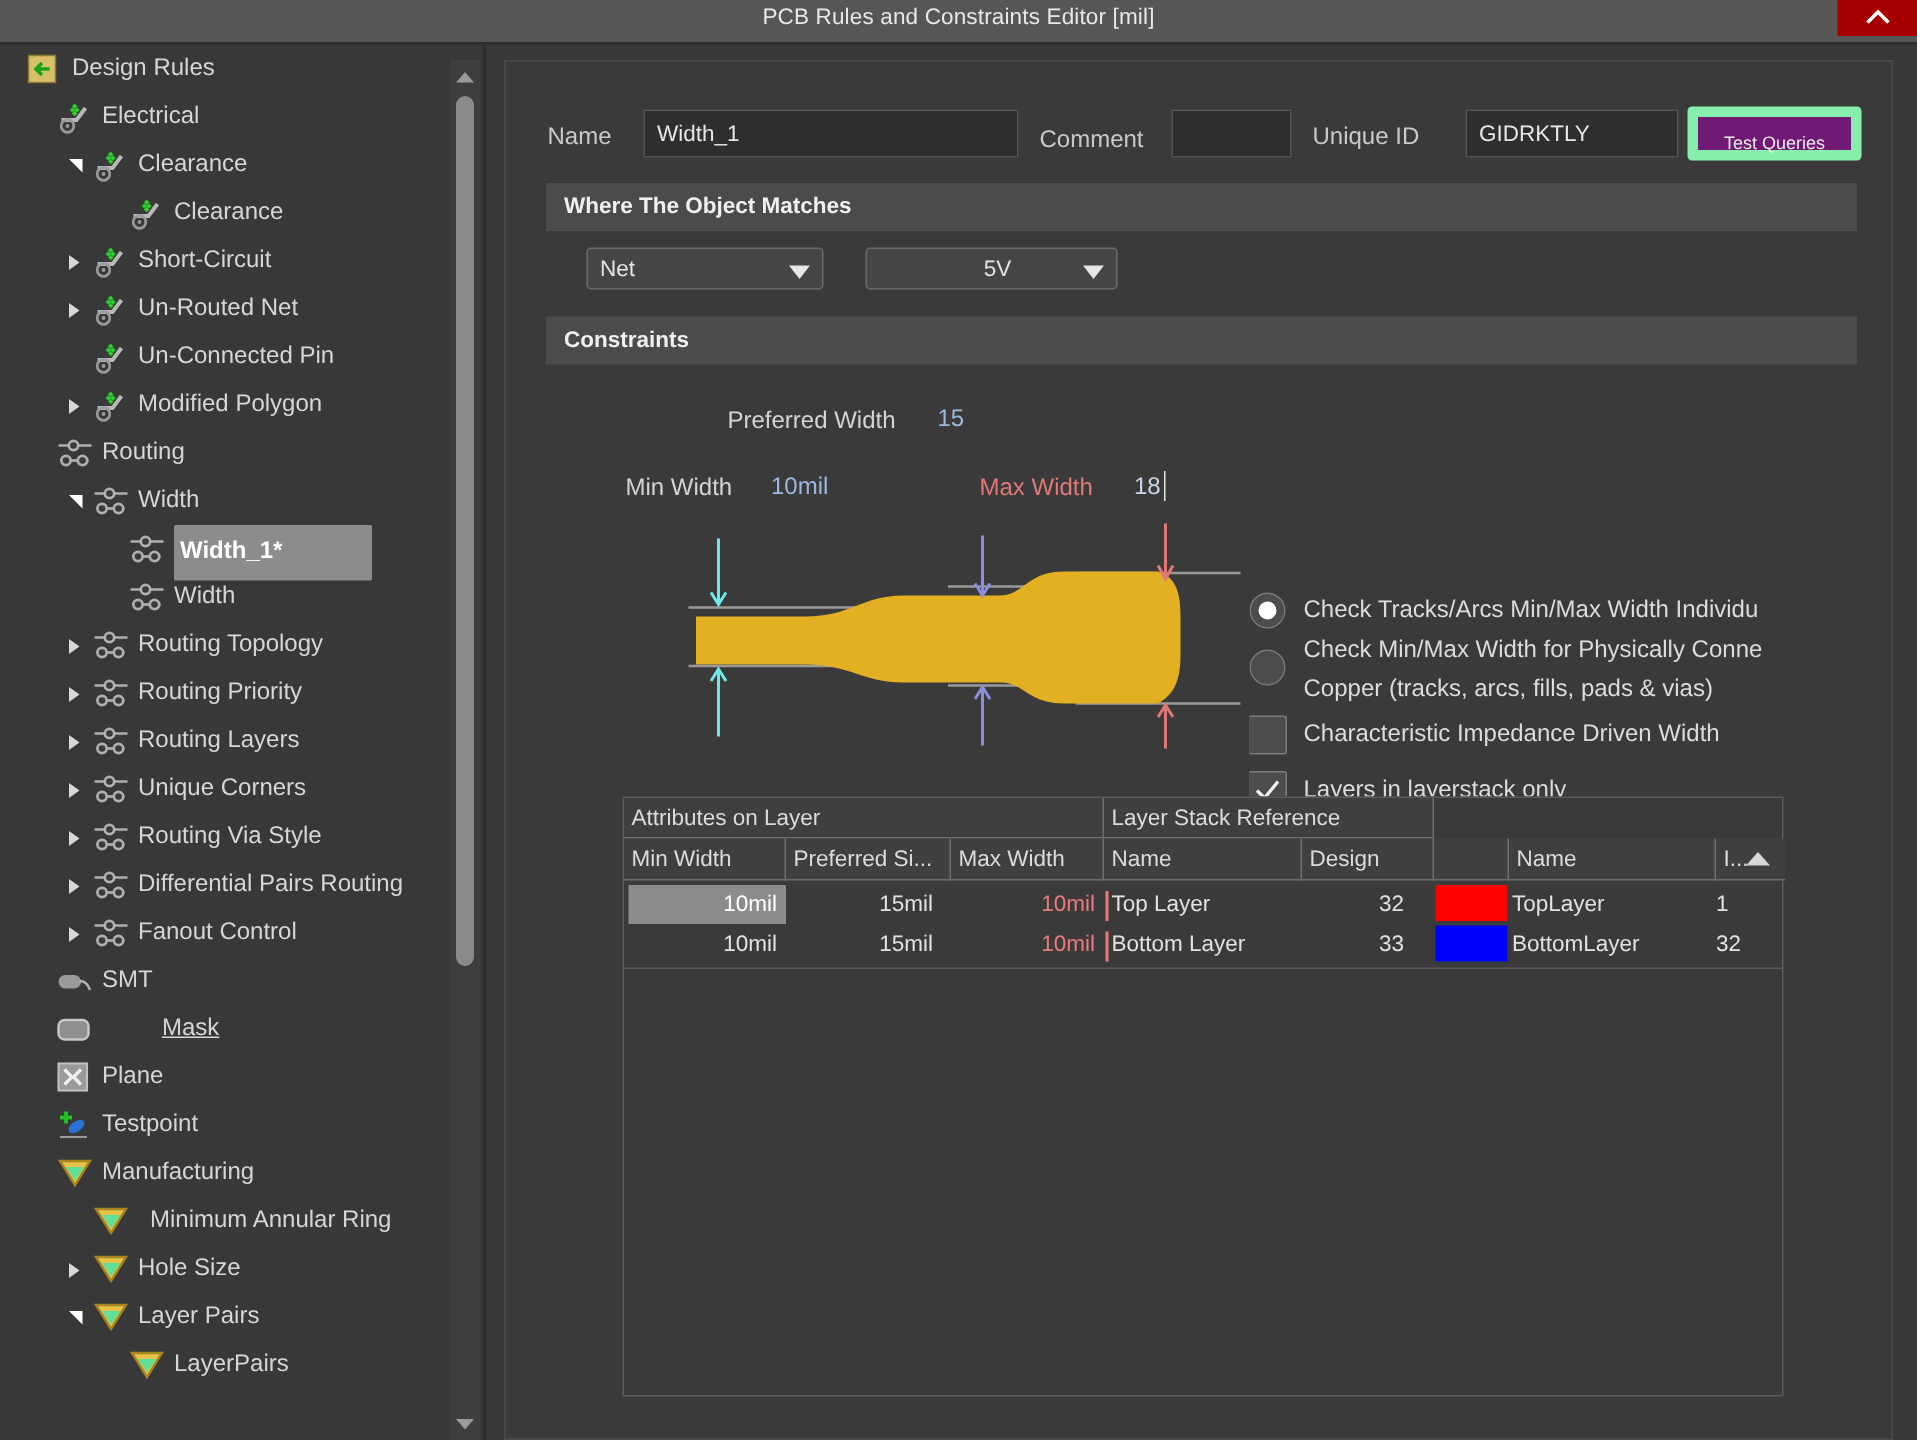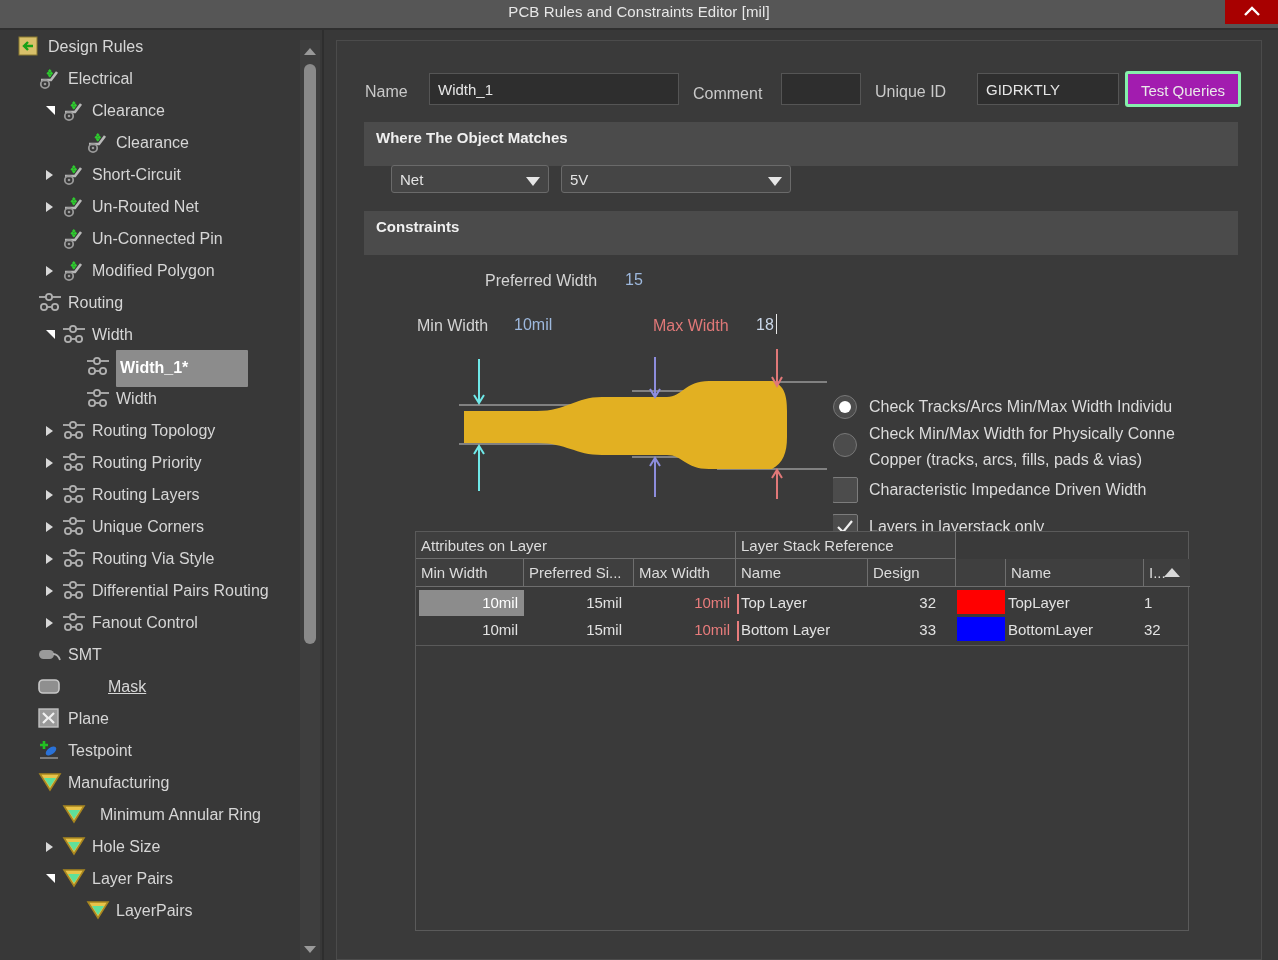"Test Queries" .btn { background: #a21caf -> #701a75; border: 3px solid #86efac -> 7px solid #86efac; font-size: 15px -> 12px }
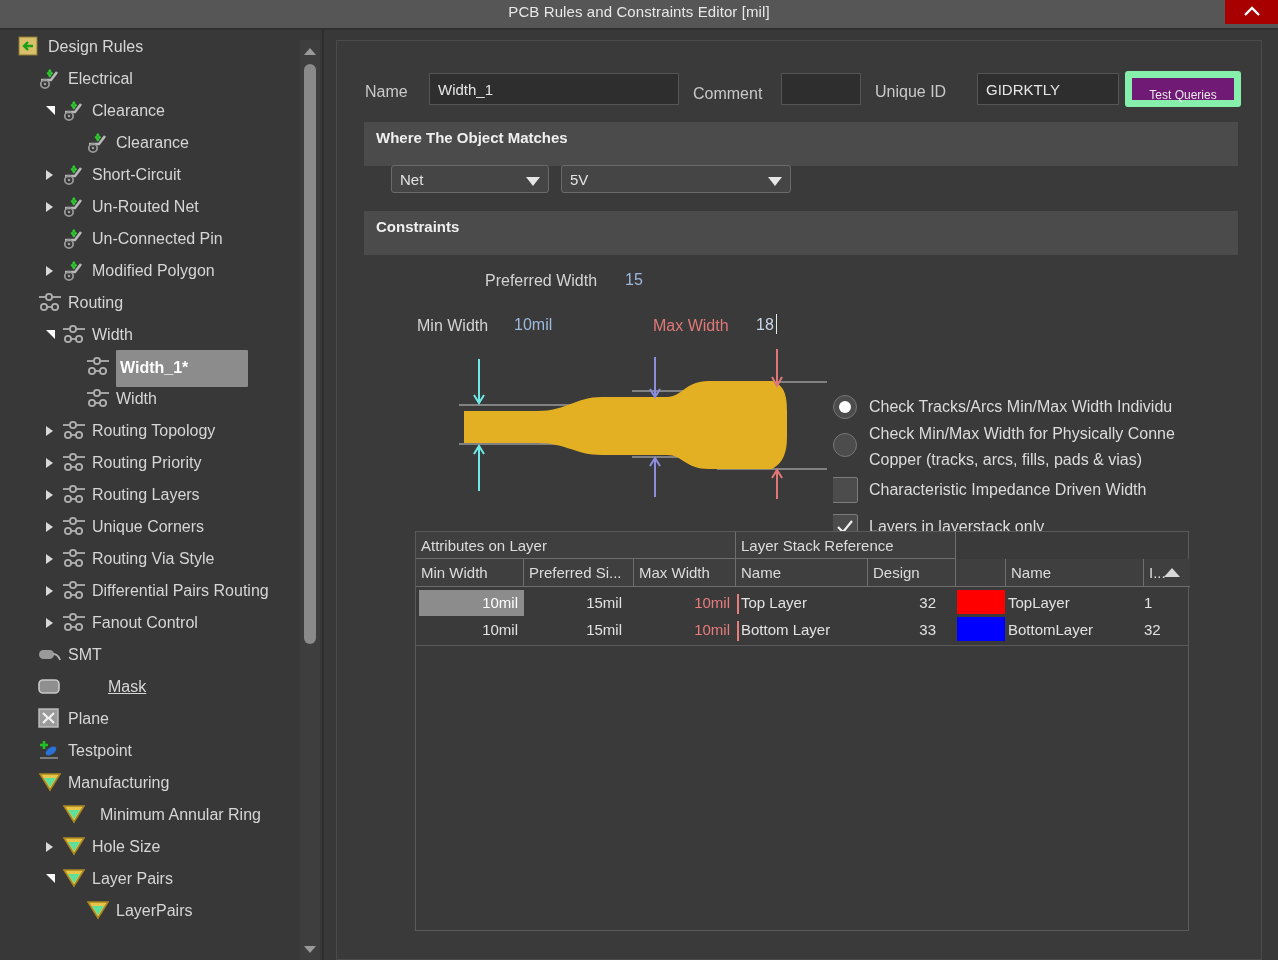"Where The Object Matches" .section-bar { height: 44px -> 32px }
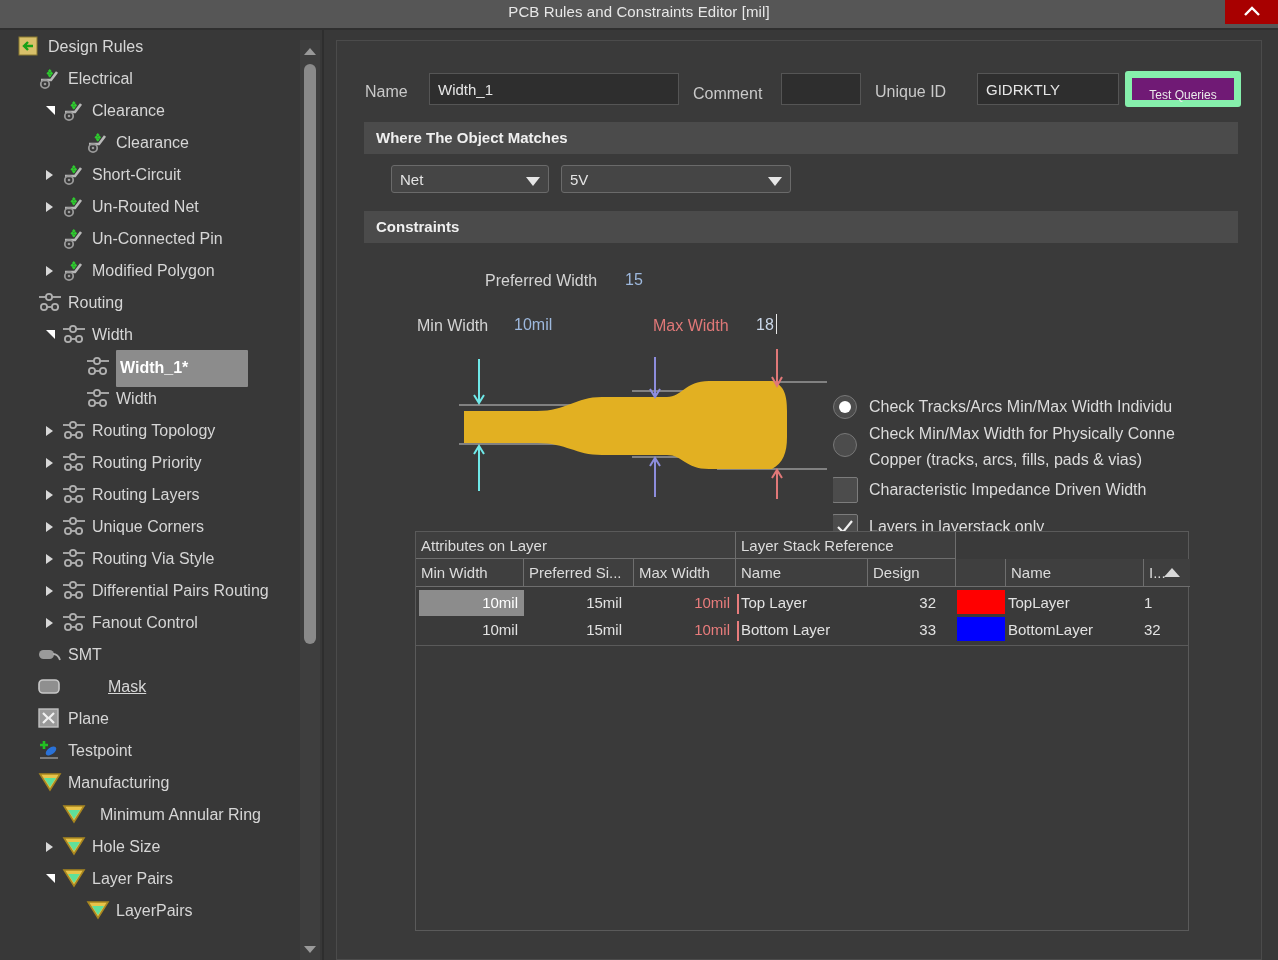"5V" div.combo { left: 224px -> 240px; text-align: none -> center; width: 230px -> 168px }
